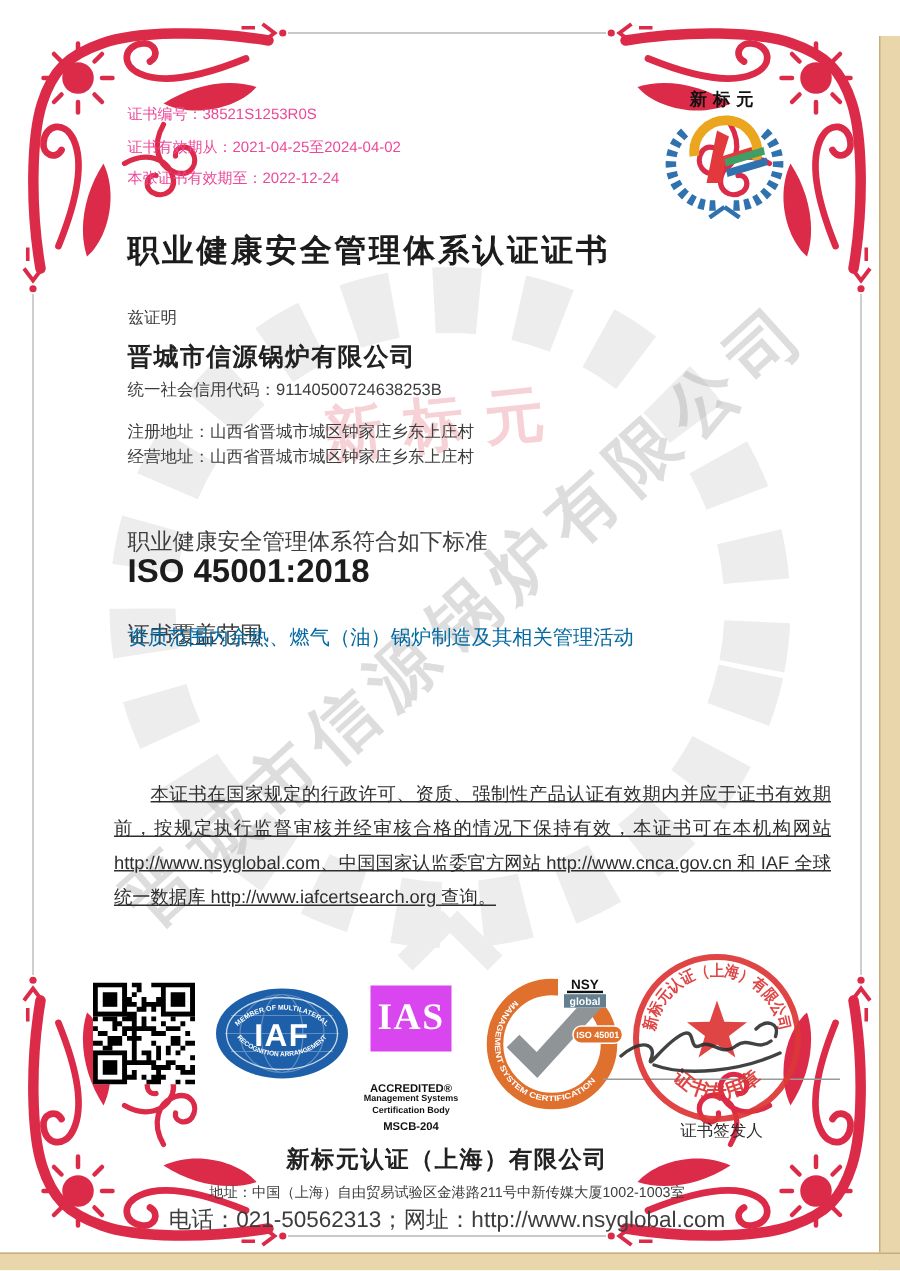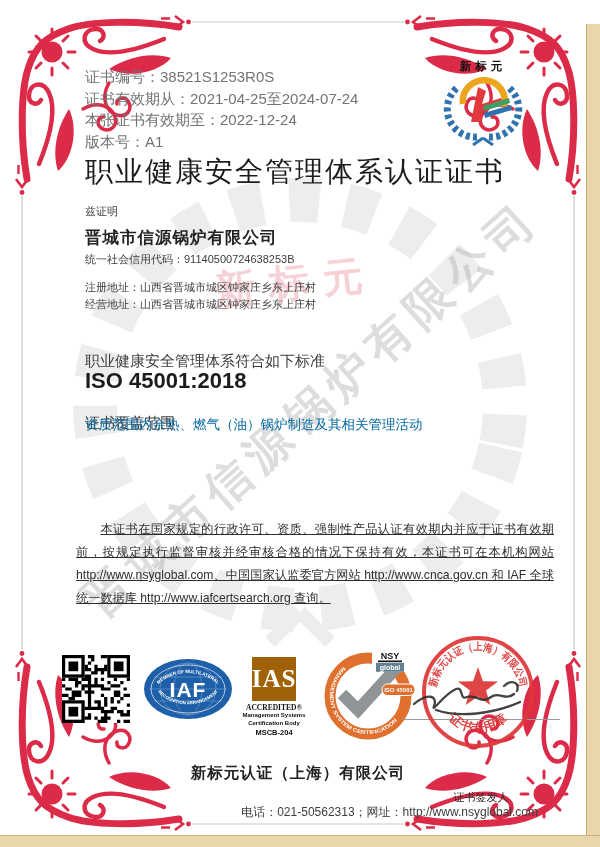"证书编号：38521S1253R0S" .meta { color: #737373 -> #ec4899; font-size: 15px -> 10px }
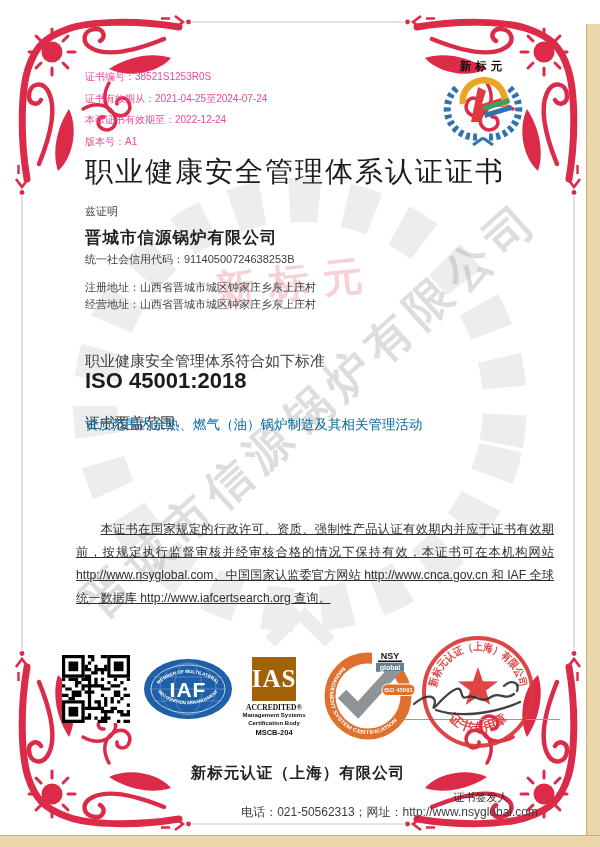"证书有效期从：2021-04-25至2024-07-24" div { text: 2024-07-24 -> 2024-04-02 }
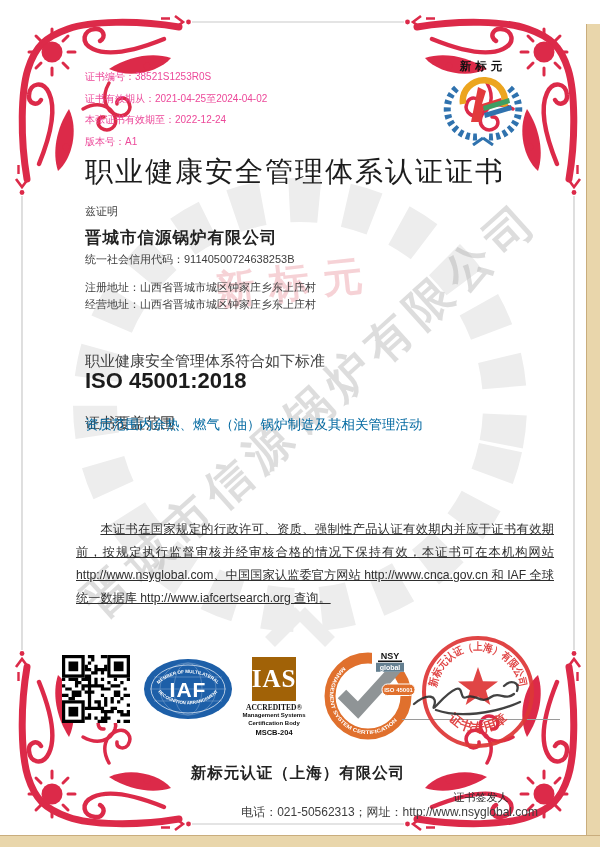"版本号：A1" div { html: <div>版本号：A1</div> -> none }
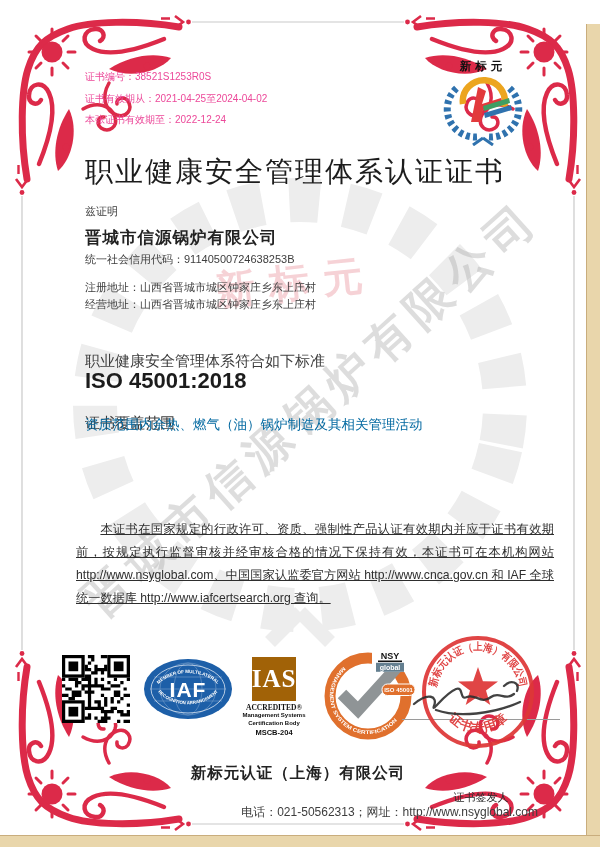"职业健康安全管理体系认证证书" .title { font-size: 28px -> 21px; font-weight: normal -> bold }
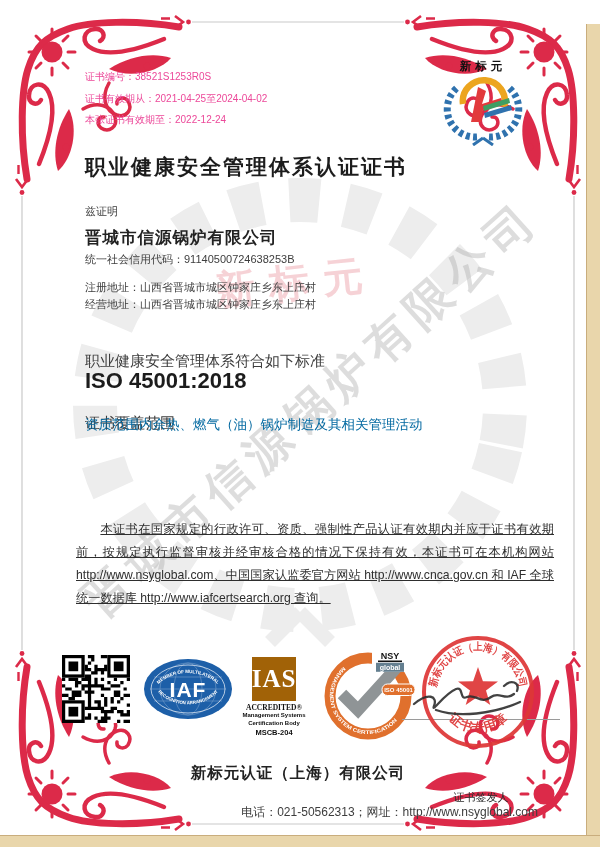"IAS" .ias-box { background: #a16207 -> #d946ef; width: 44px -> 54px }
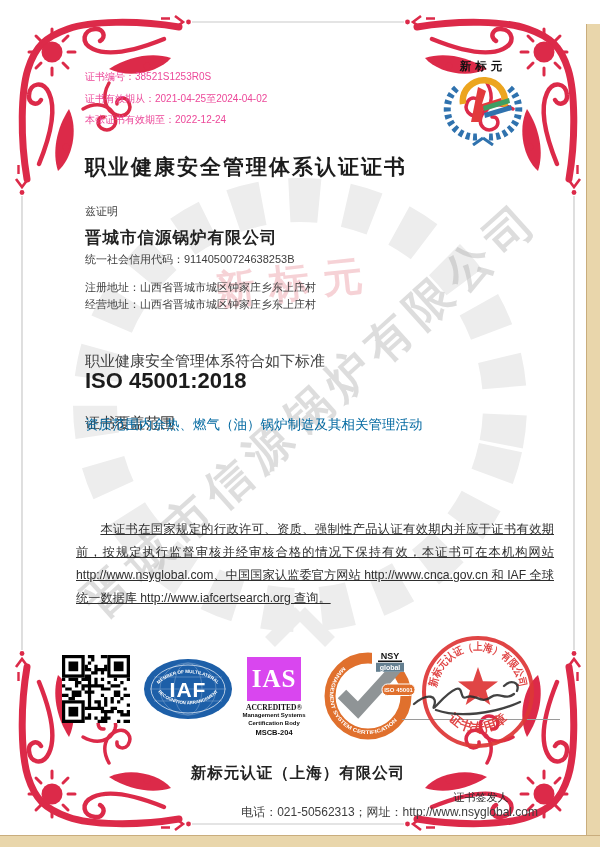"ACCREDITED®" .ias-l1 { font-family: Liberation Serif, serif -> none; margin-top: 2px -> 20px }
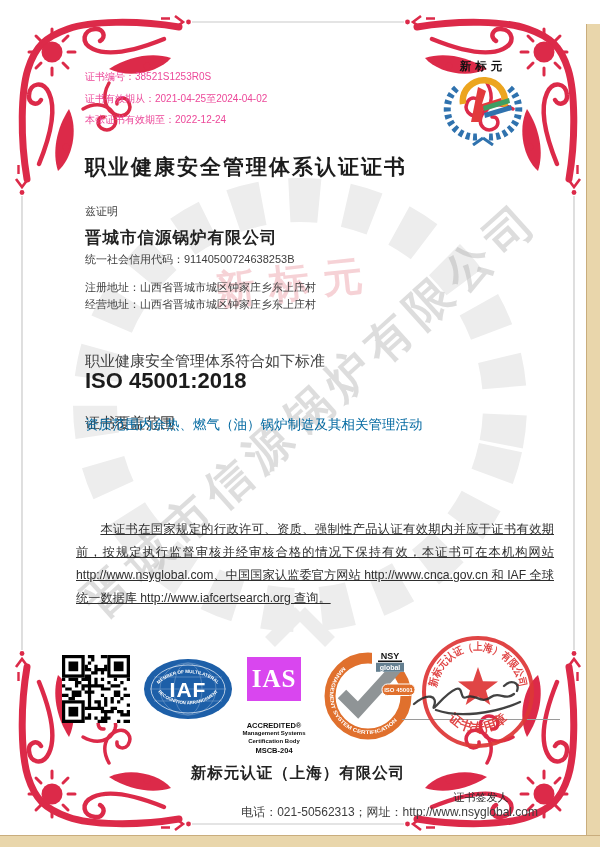"证书签发人" .signer { top: 790px -> 746px }
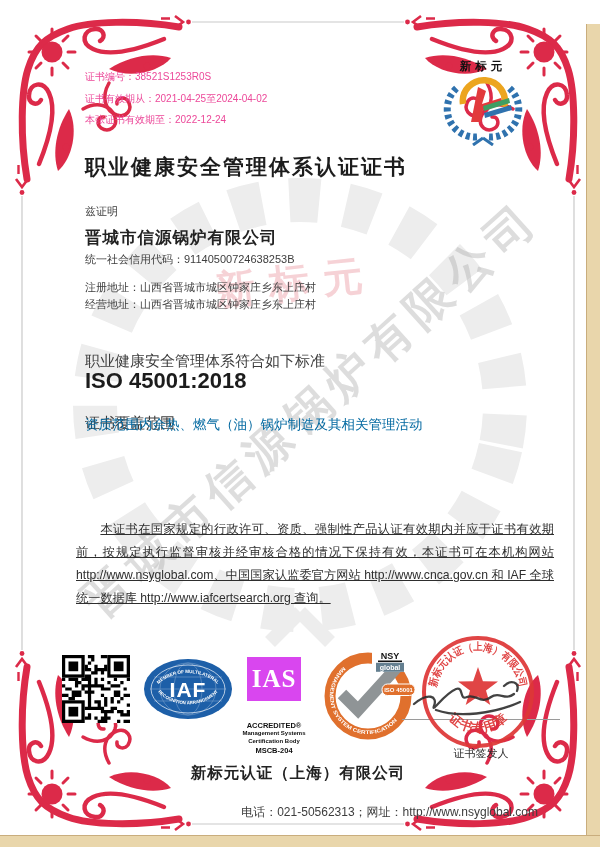"地址：中国（上海）自由贸易试验区金港路211号中新传媒大厦1002-1003室" div.abs { html: none -> <div>地址：中国（上海）自由贸易试验区金港路211号中新传媒大厦1002-1003室</div> }
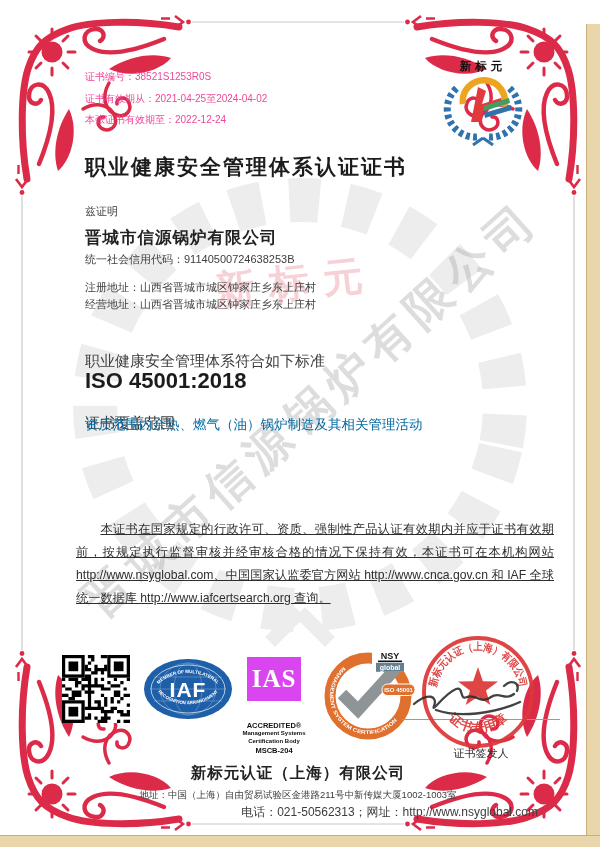"电话：021-50562313；网址：http://www.nsyglobal." .footer-tel { font-size: 12px -> 15px; text-align: right -> center }
